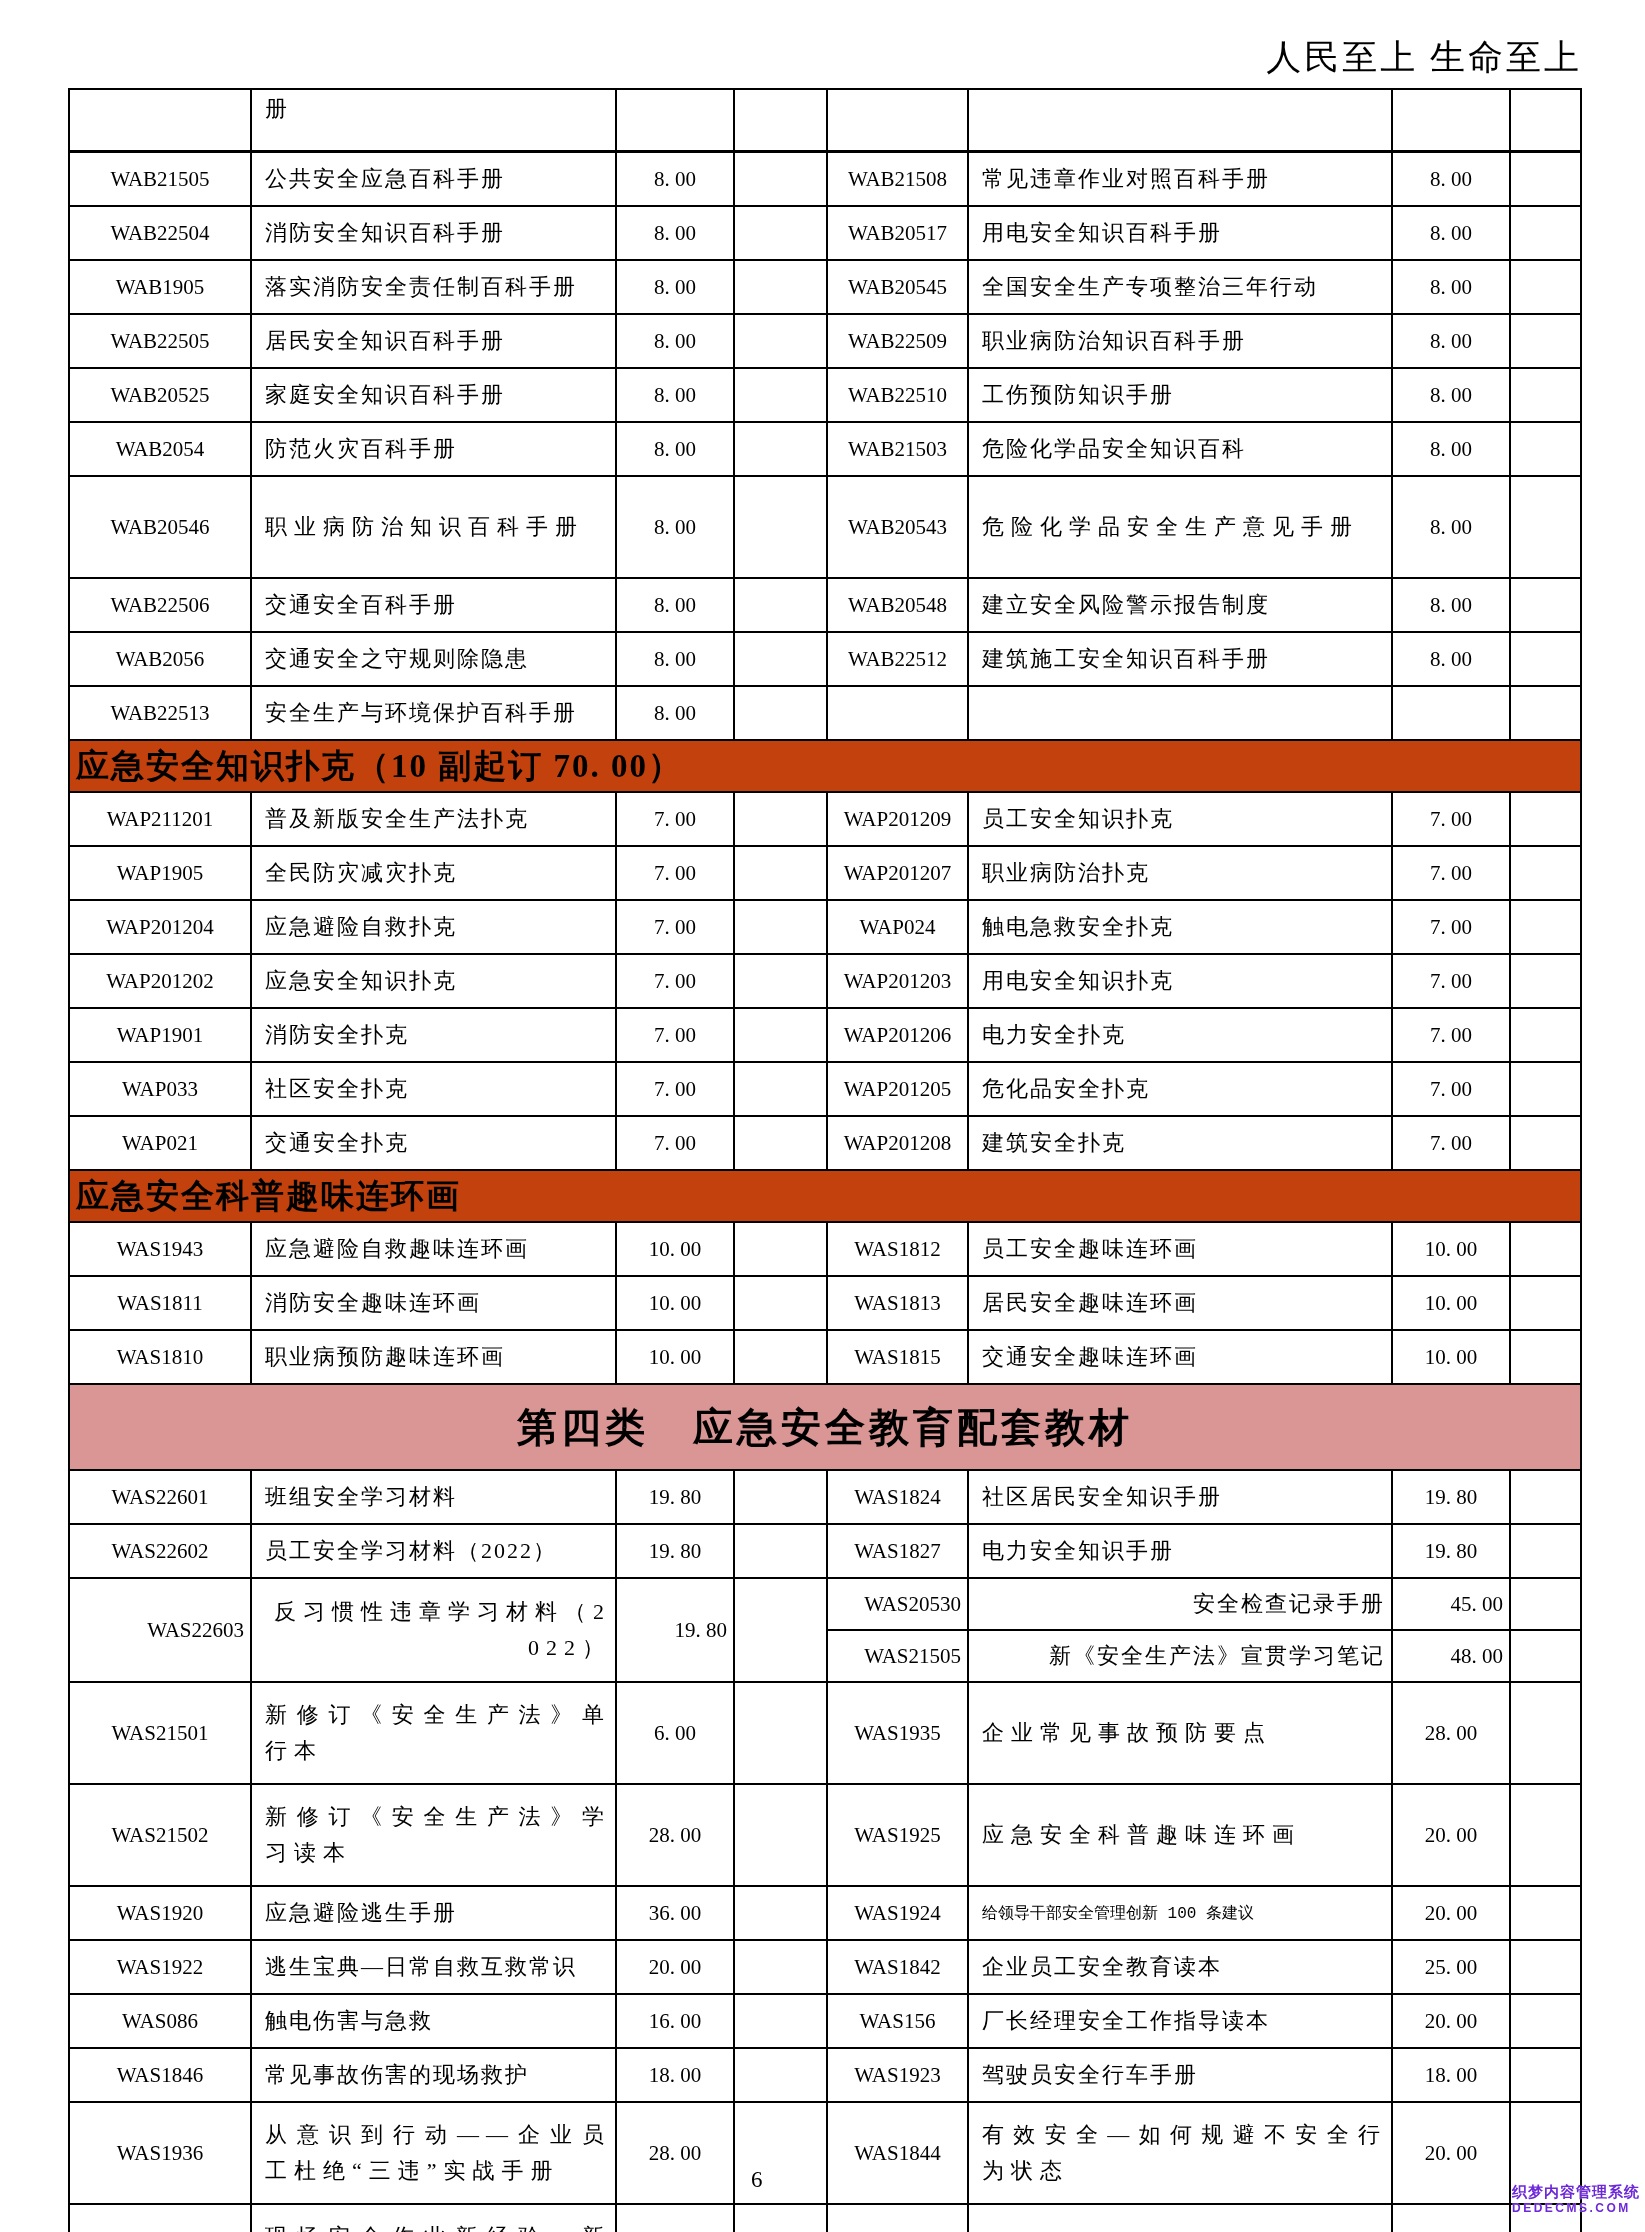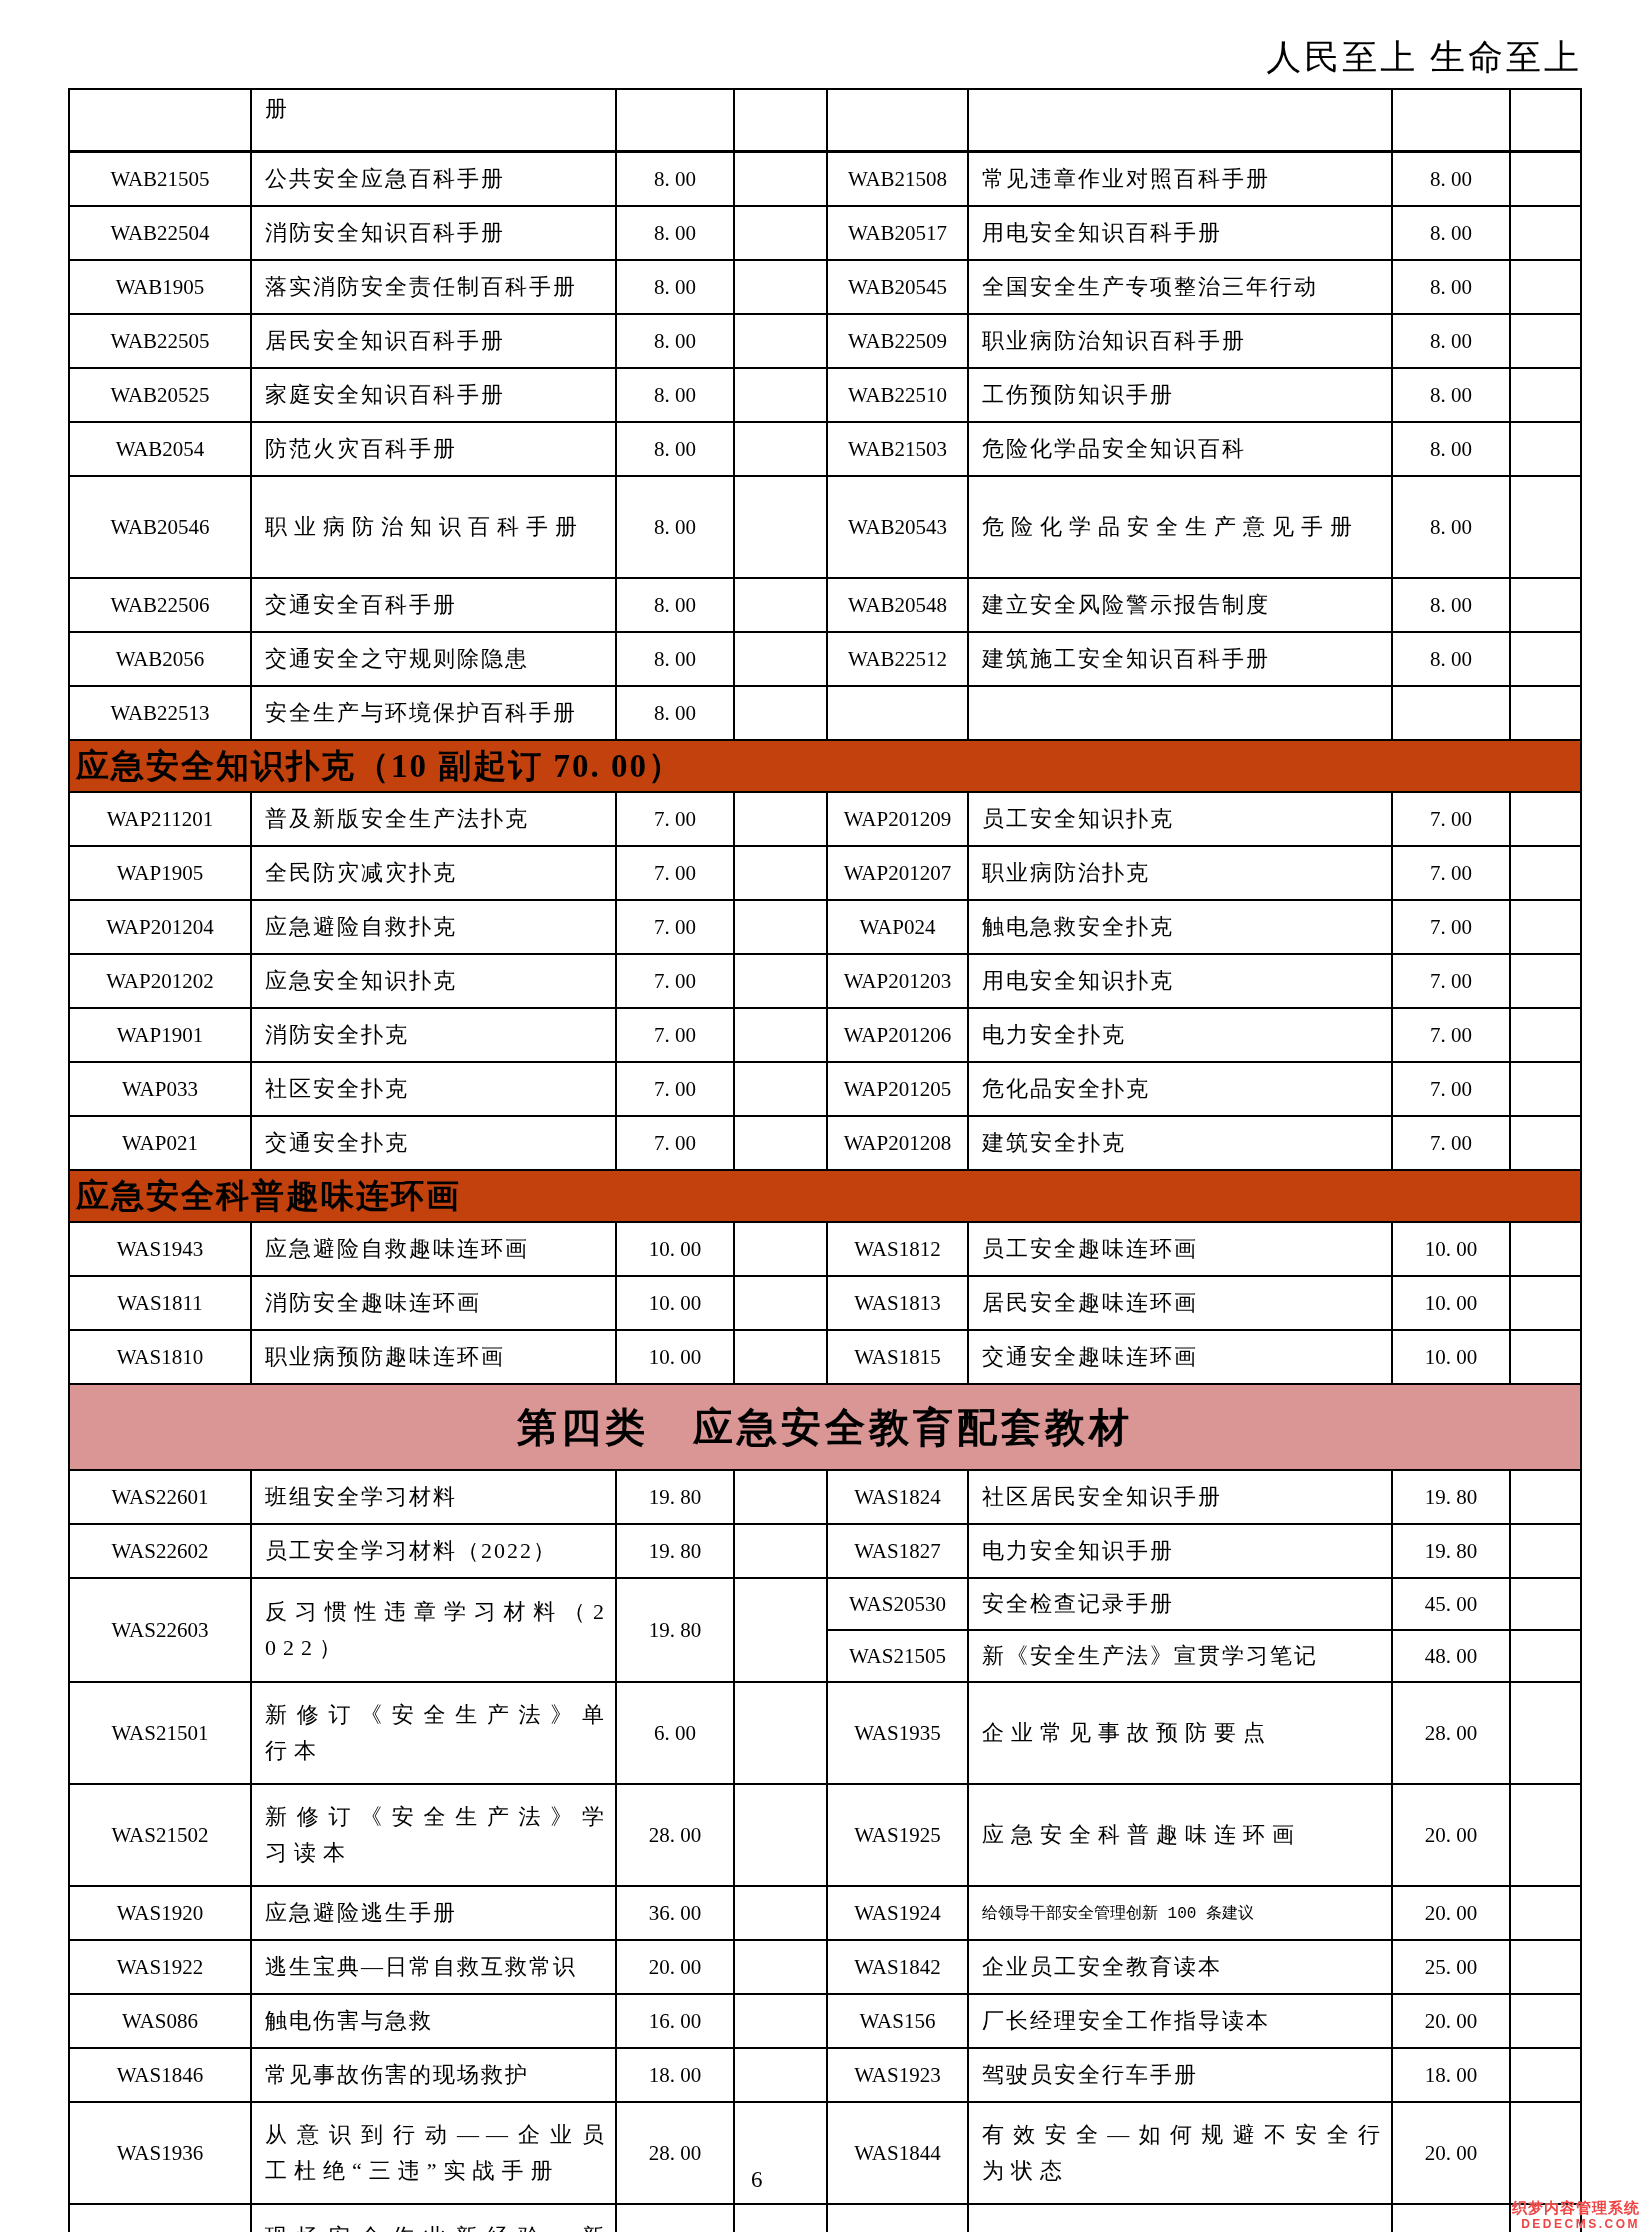"WAS20530" .r-half td { text-align: none -> right }
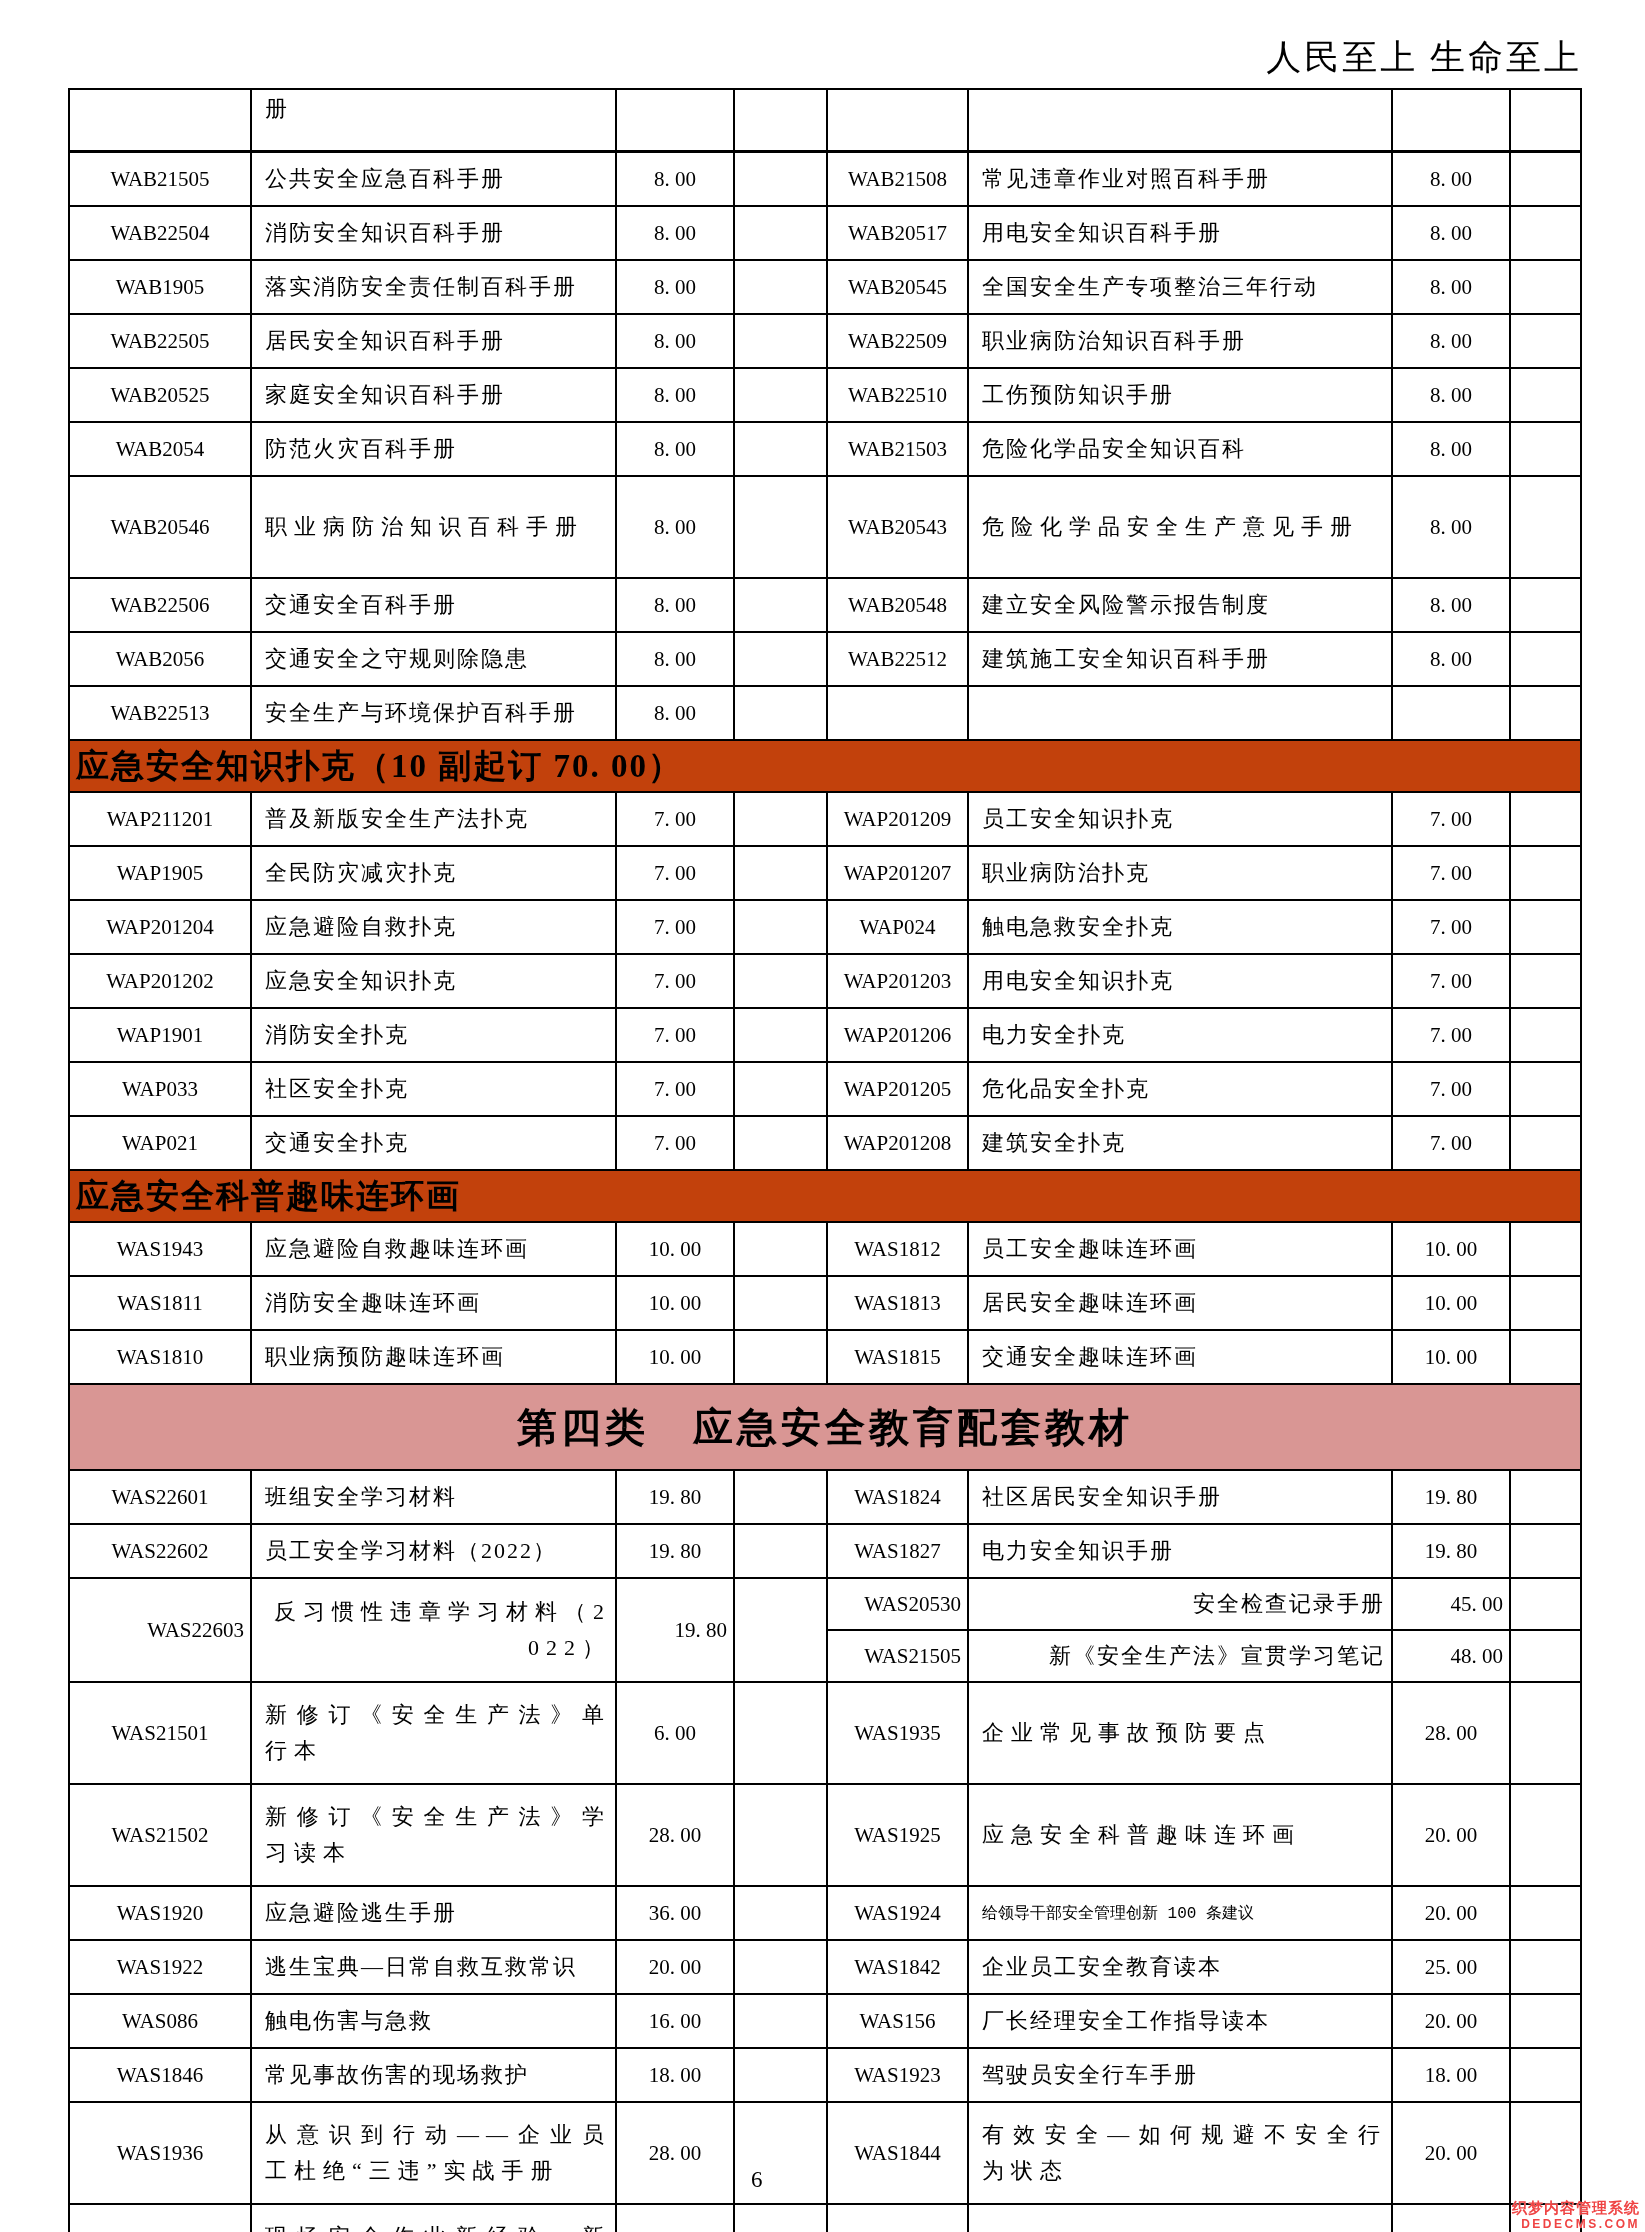"织梦内容管理系统" .watermark { bottom: 0 -> 16px; color: #ef4444 -> #6d28d9; text-align: right -> left }
